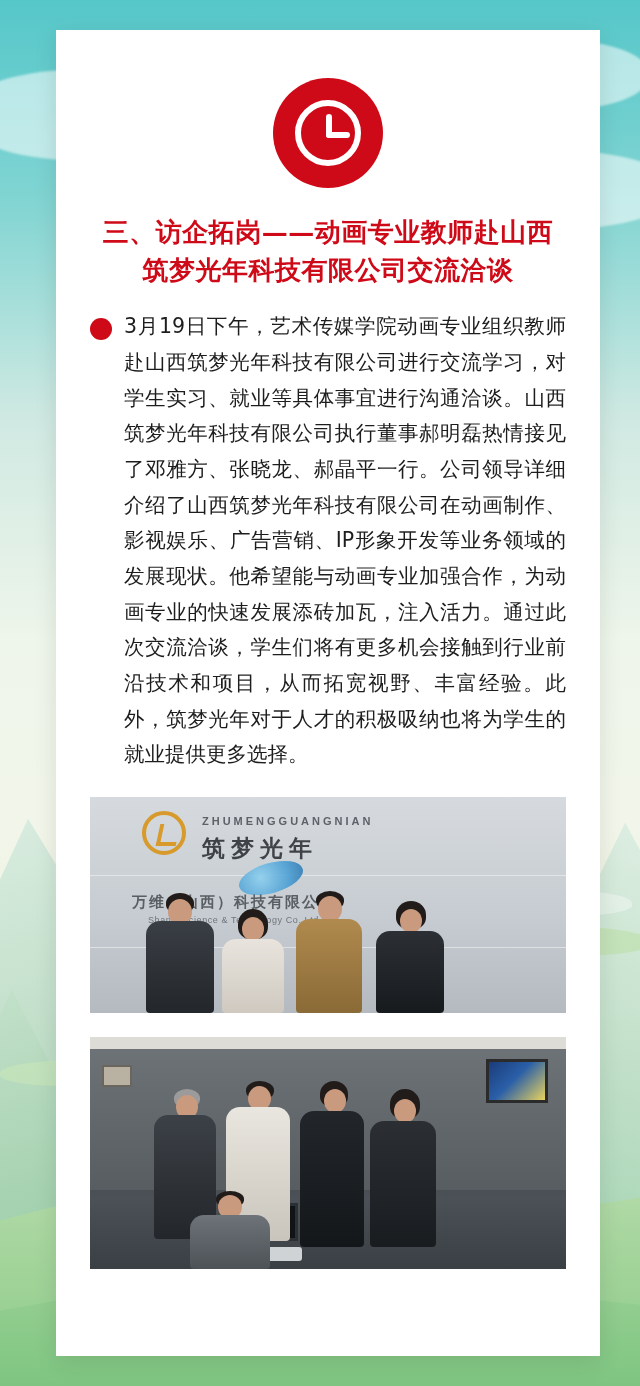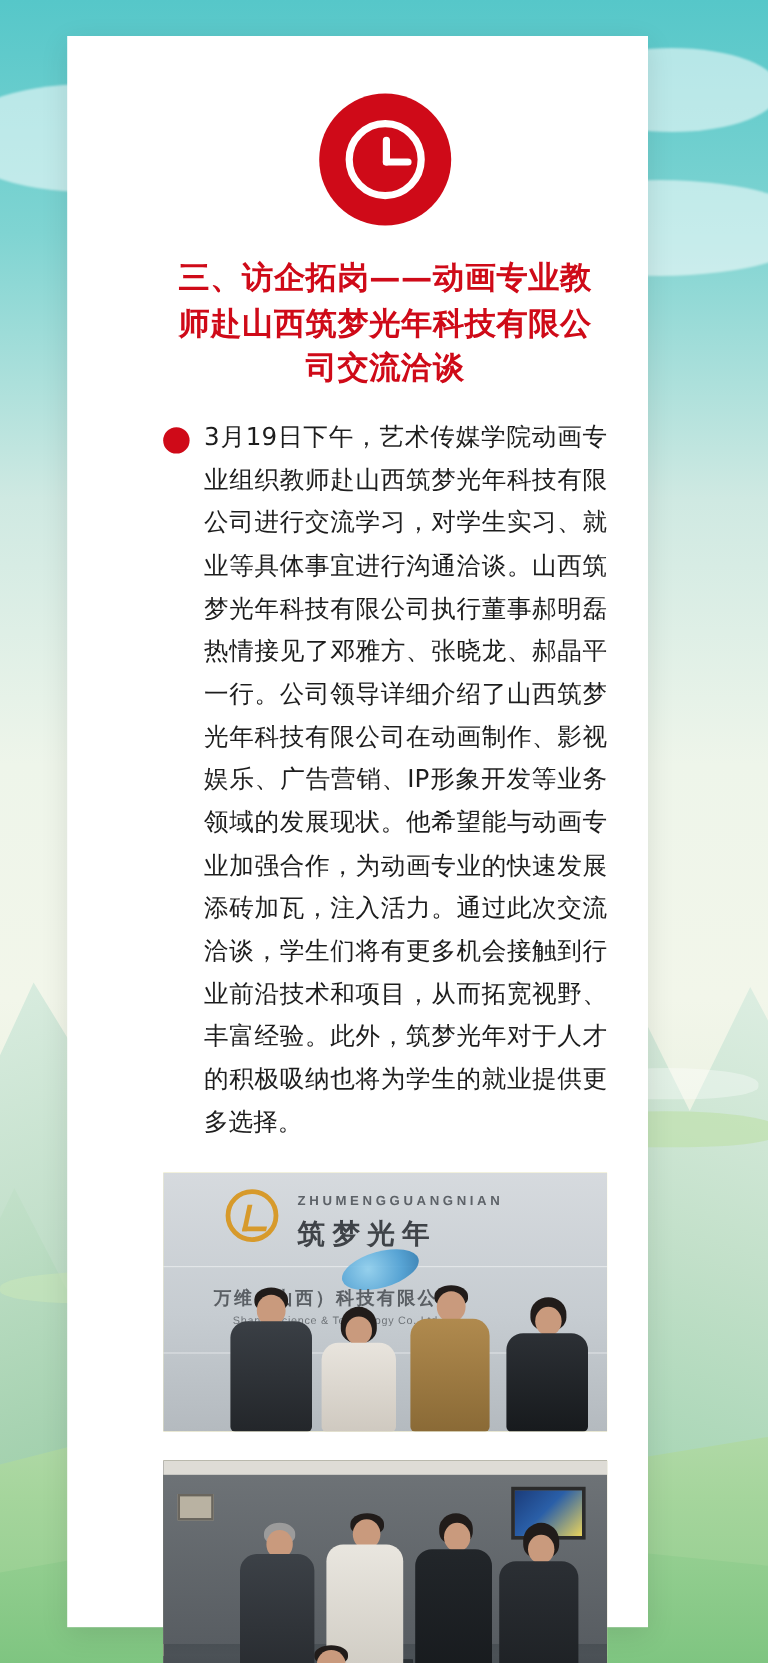"三、访企拓岗——动画专业教师赴山西筑梦光年科技有限公司交流洽谈" .card { padding-left: 46px -> none; width: 484px -> 544px }
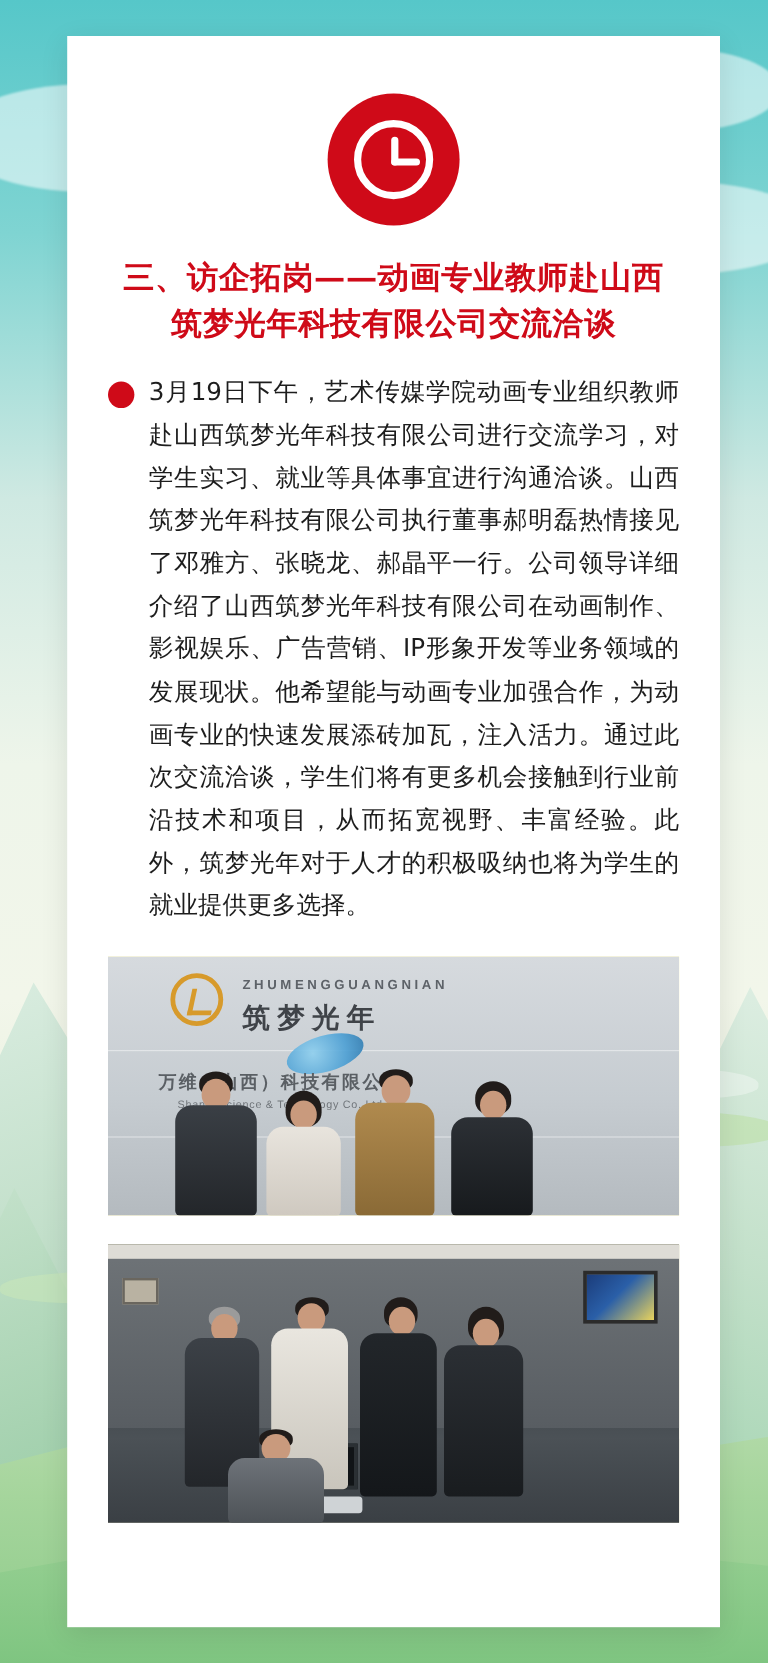"ZHUMENGGUANGNIAN" .photo { background: #fef9c3 -> #bef264 }
